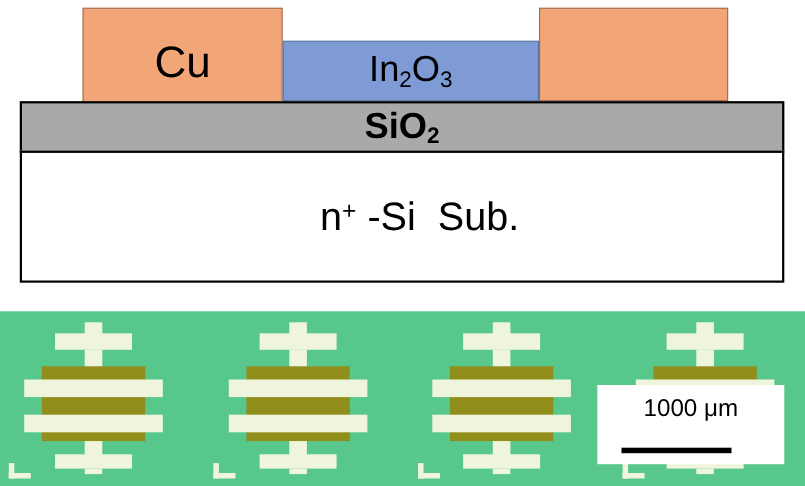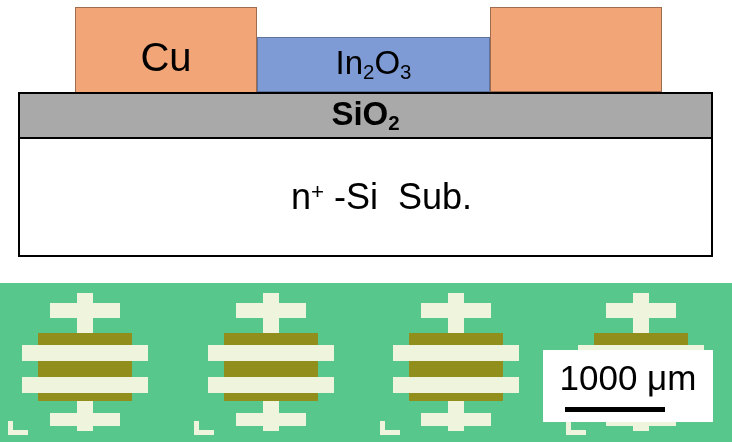"1000 μm" .scale-label { font-size: 35px -> 22px }
